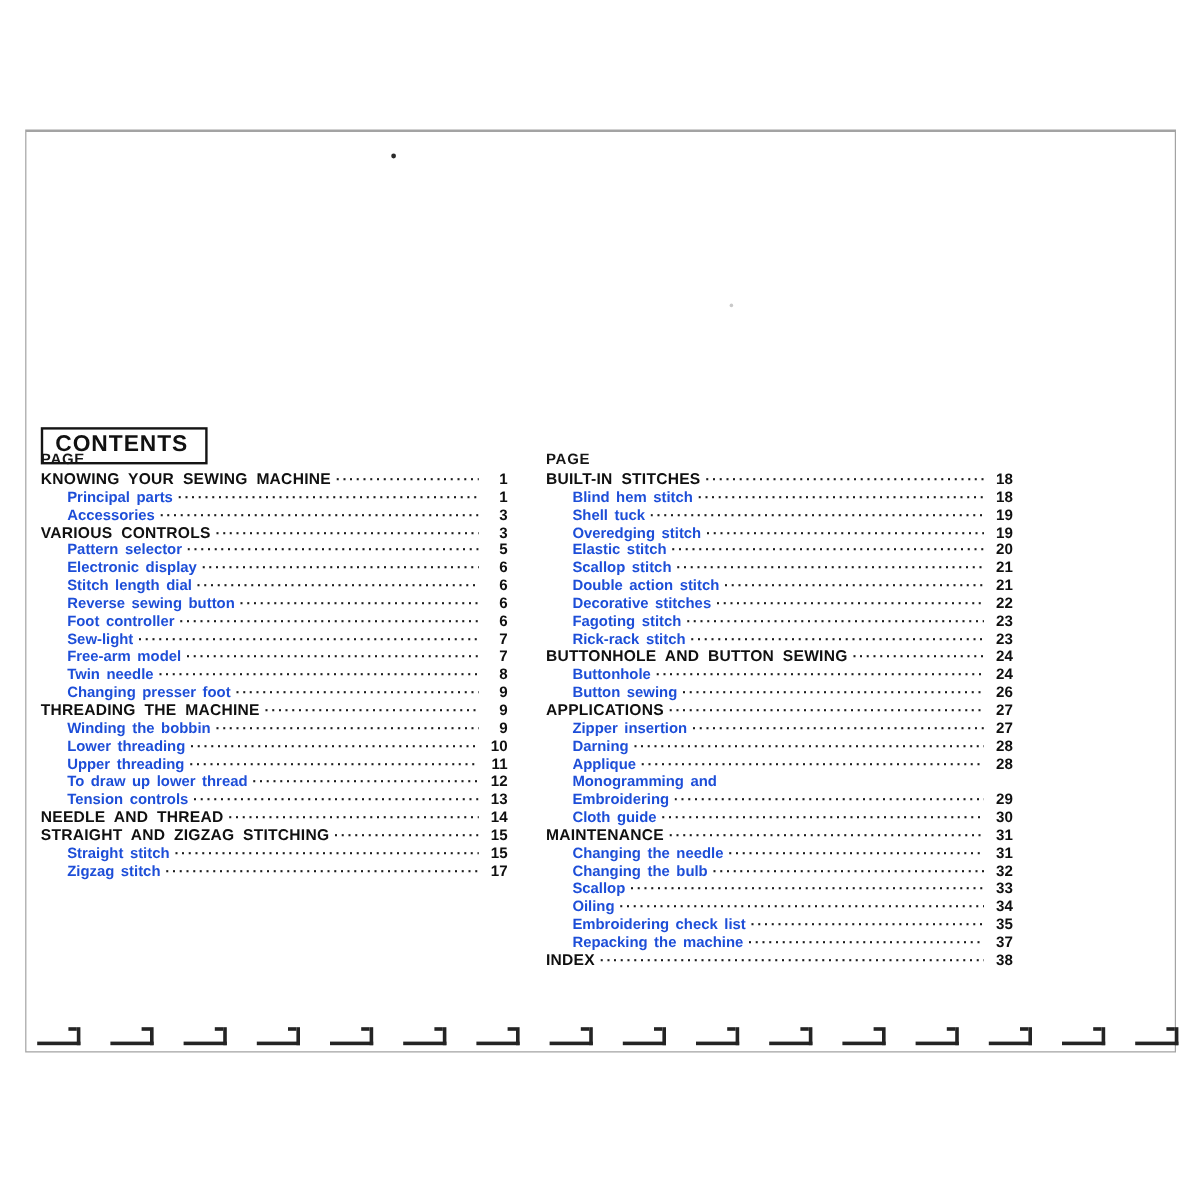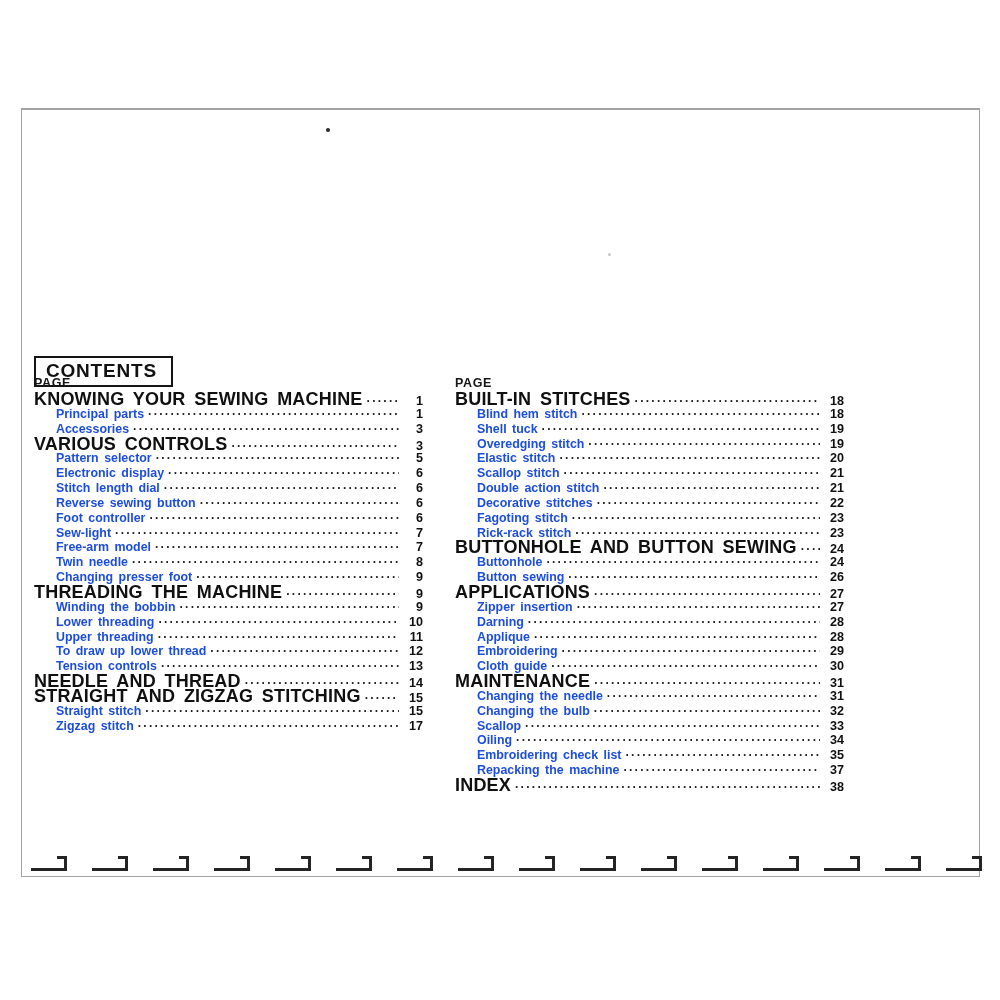"KNOWING YOUR SEWING MACHINE" .toc-row.heading .label { font-size: 18px -> 13px }
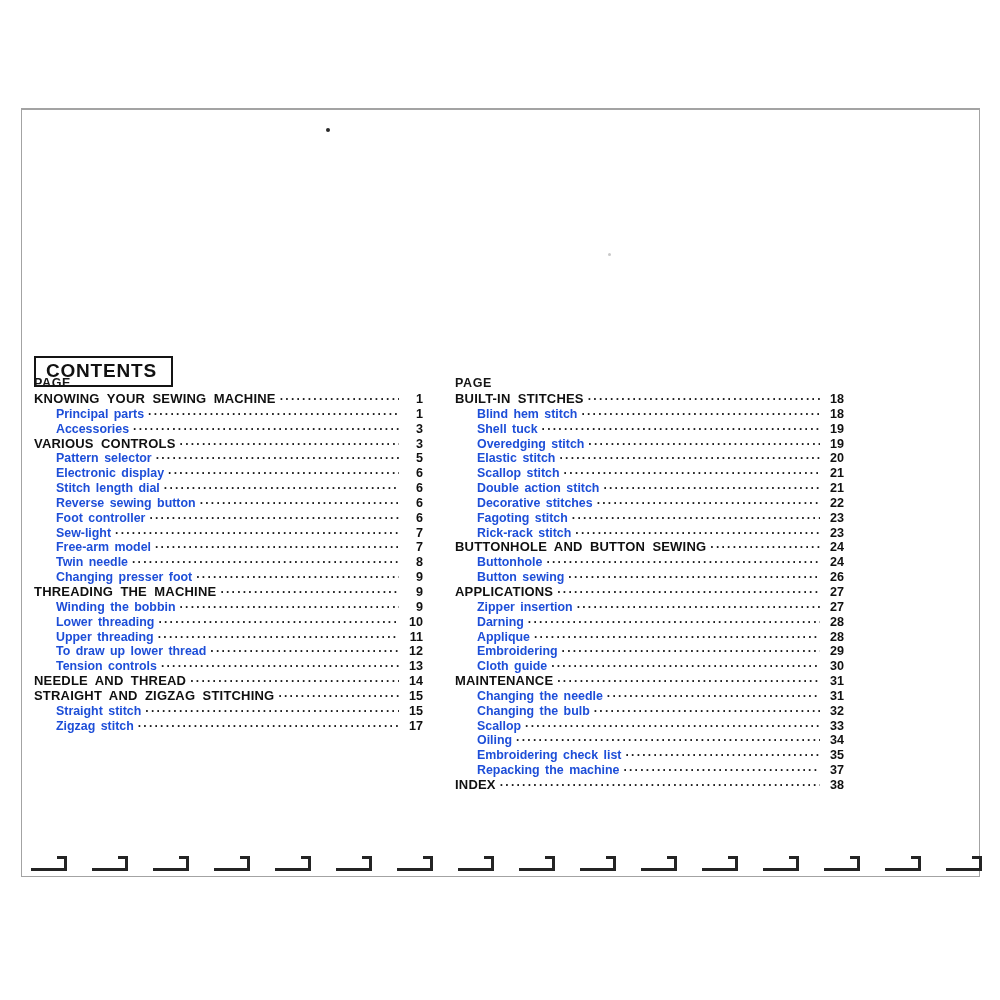"Monogramming and" div.toc-row { html: none -> <div> <span>Monogramming and</span> </div> }
